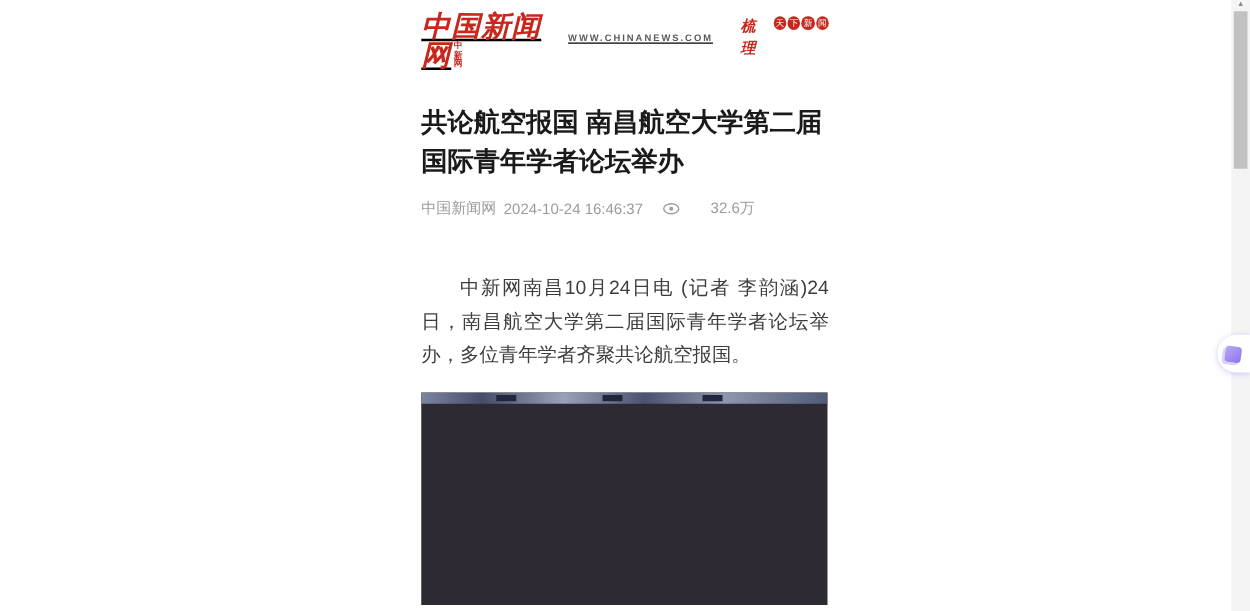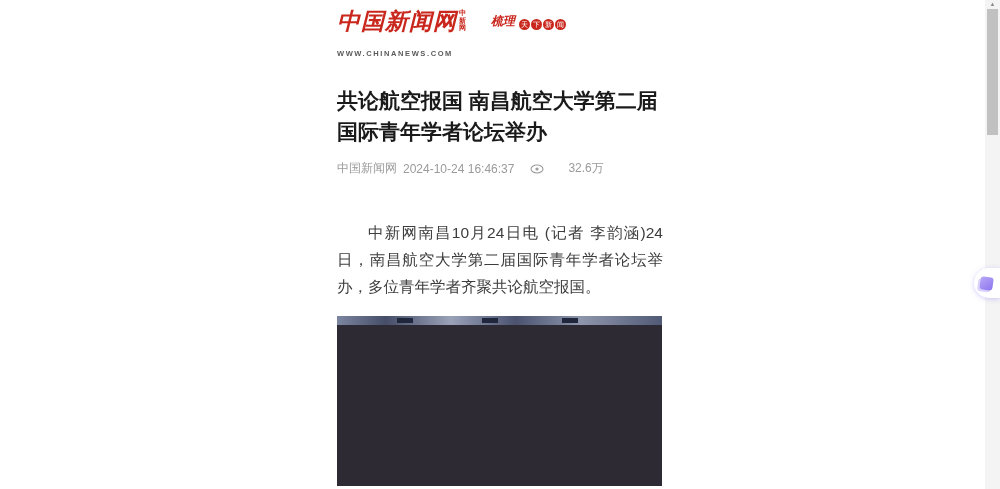"中国新闻网 中新网" .logo-main-wrap { flex-direction: column -> row; text-decoration: none -> underline }
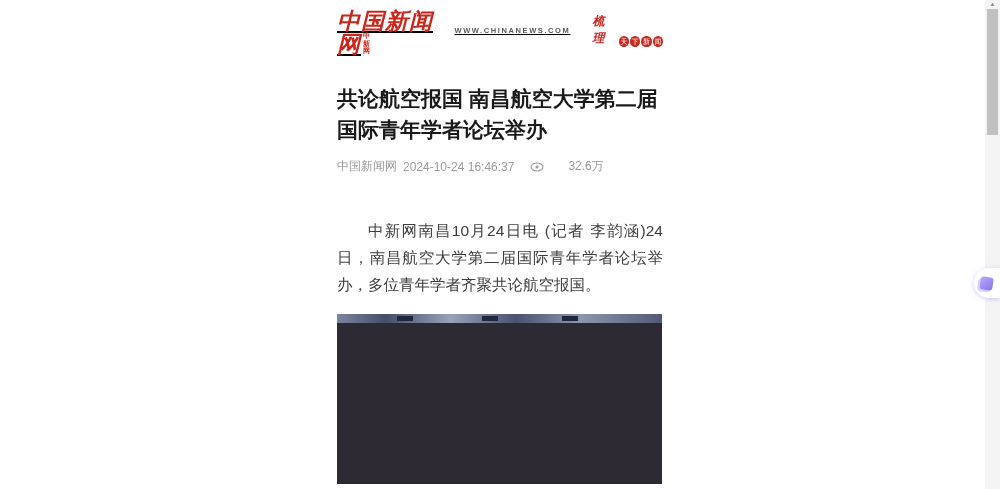"梳理" .logo-slogan { align-items: flex-end -> flex-start }
